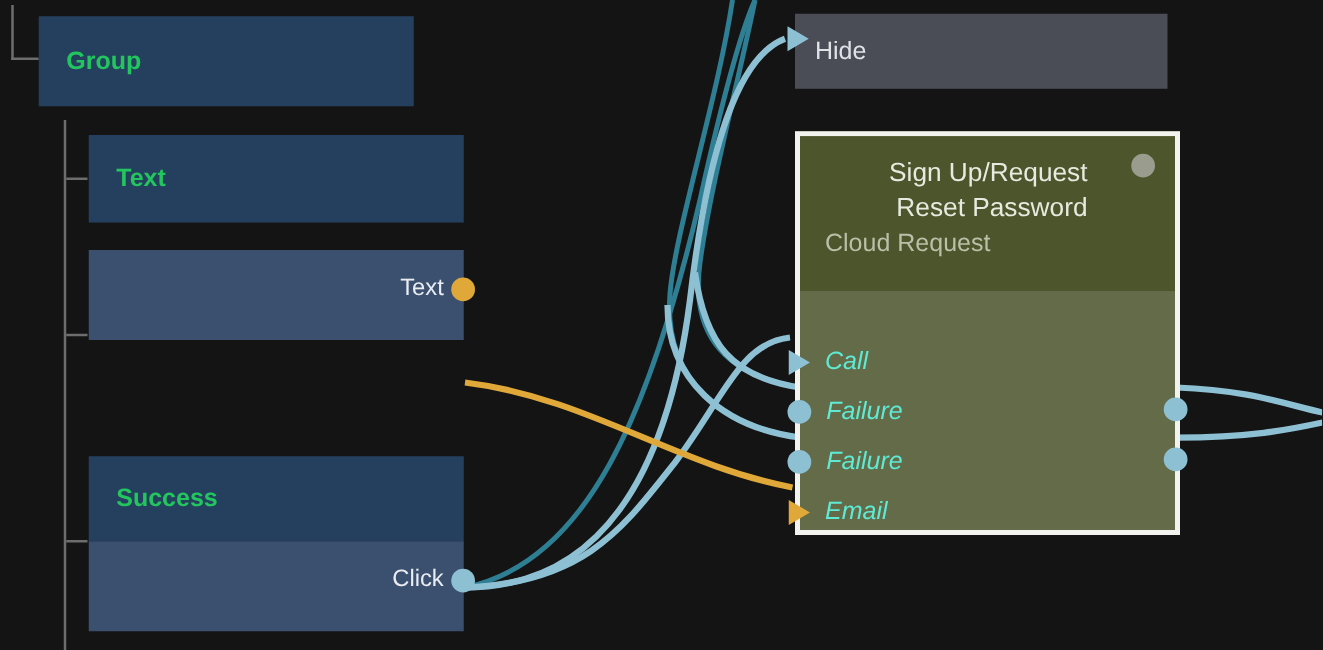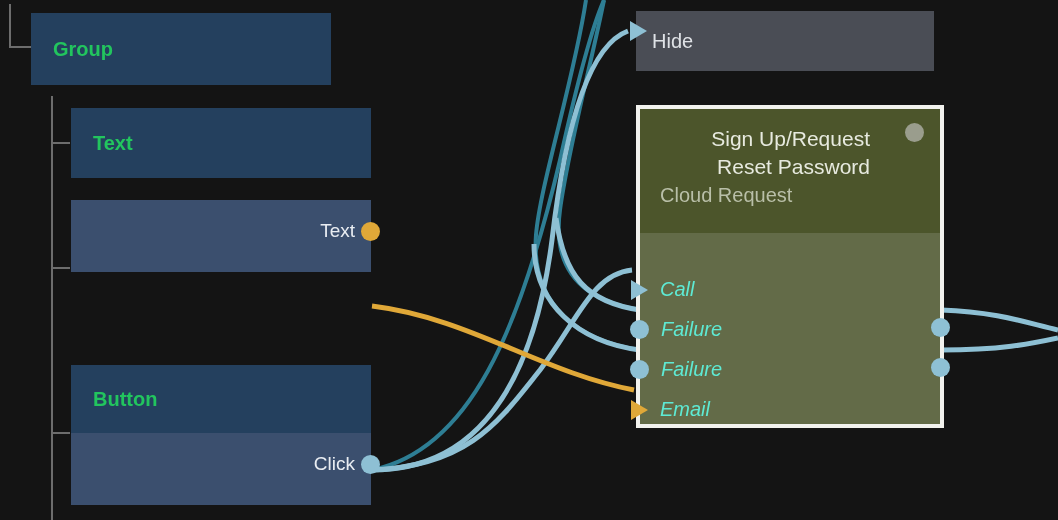"Button" div.hdr { text: Button -> Success }
